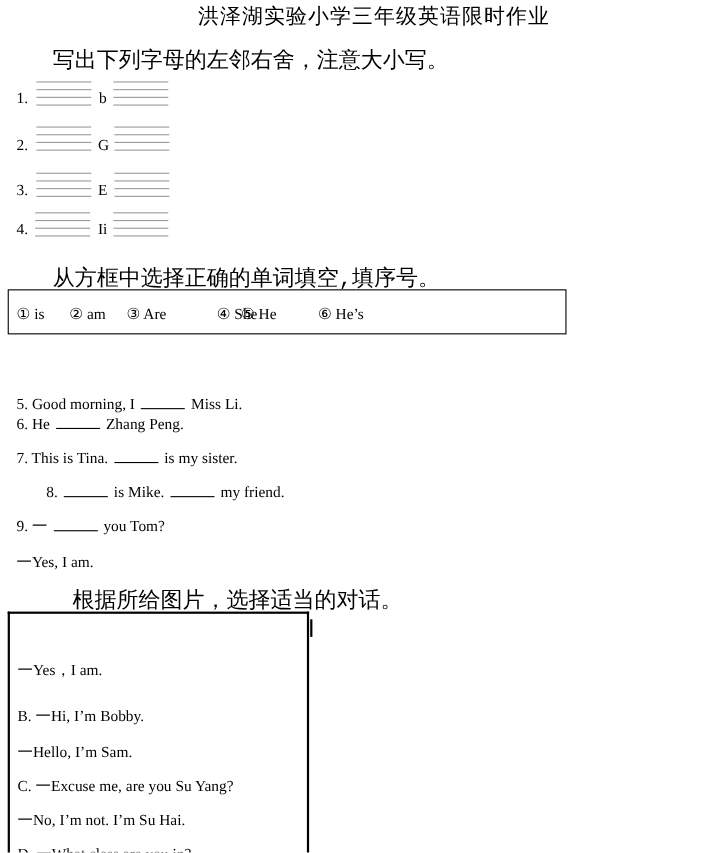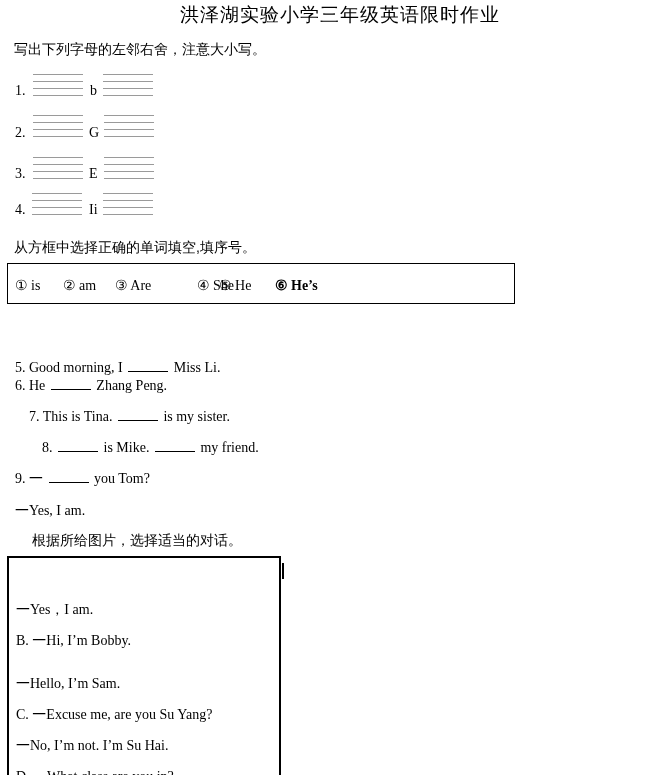"写出下列字母的左邻右舍，注意大小写。" .cn { font-family: Liberation Sans, sans-serif -> Liberation Mono, monospace; font-size: 14px -> 20px; margin-left: none -> 34px }
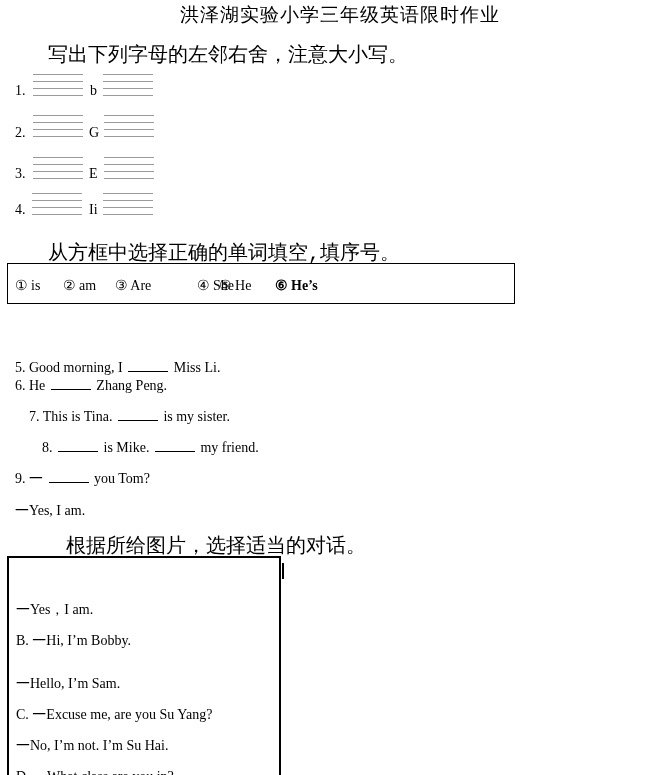"⑥ He’s" span.opt { font-weight: bold -> none; left: 267px -> 281px }
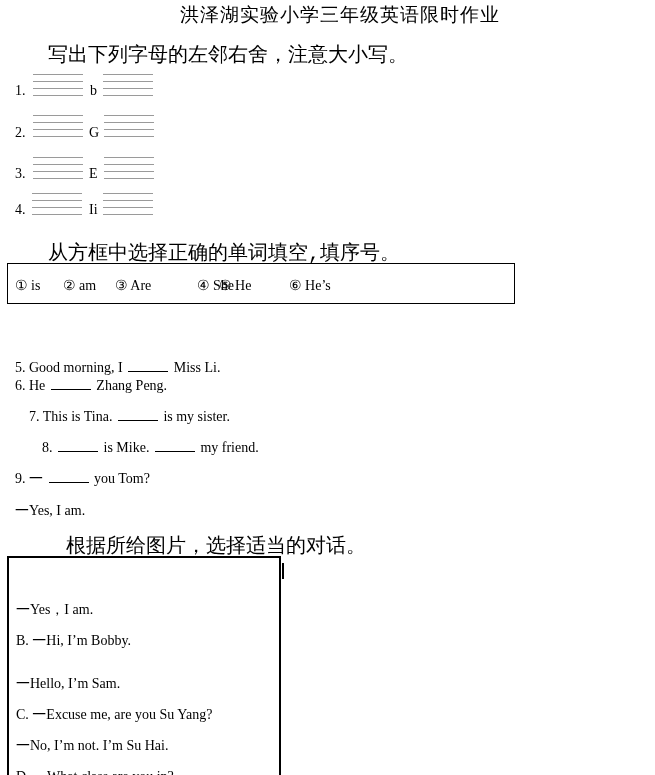"7. This is Tina. is" div.abs { left: 29px -> 15px }
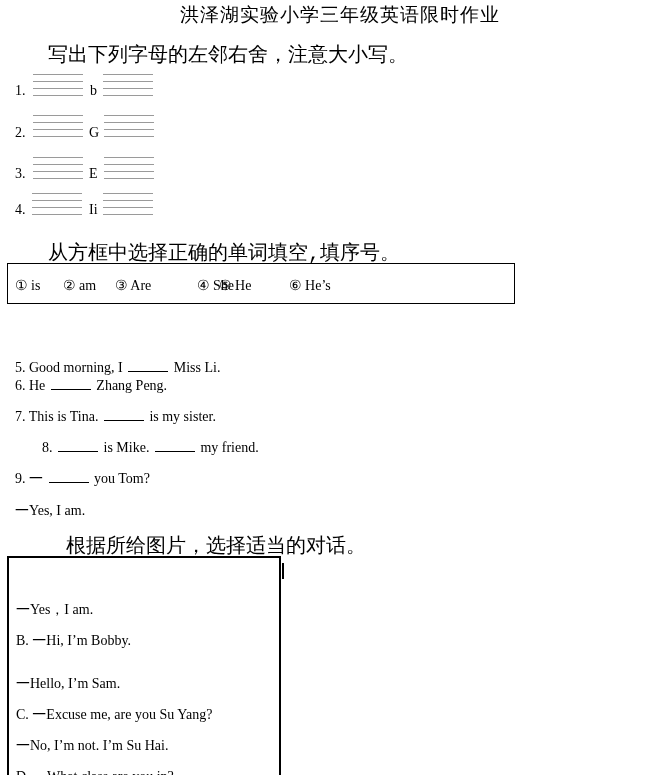"B. 一Hi, I’m Bobby." div.dlg-line { top: 74px -> 84px }
